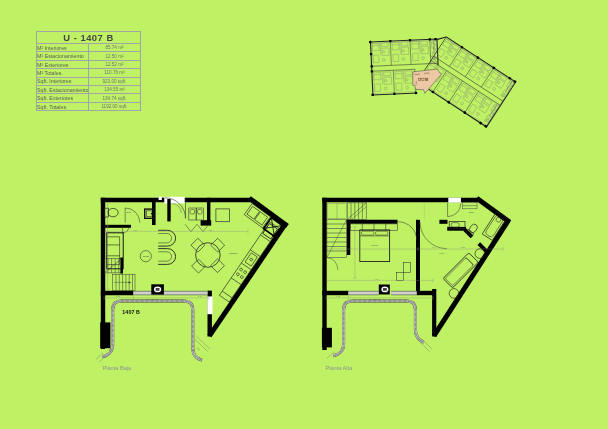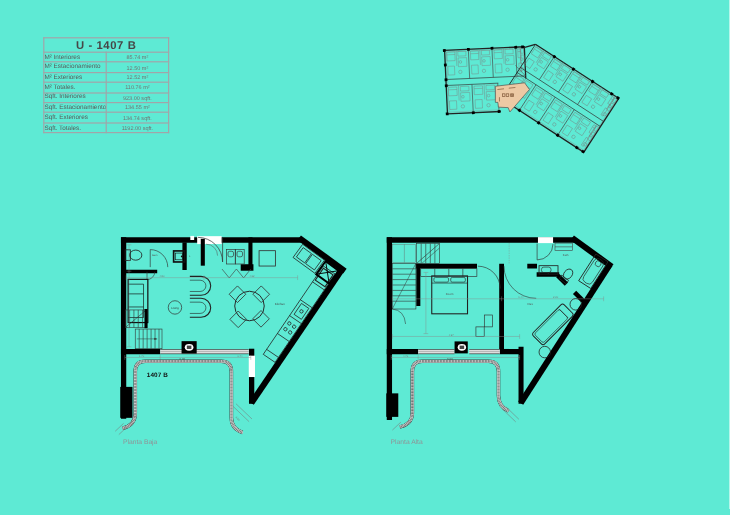"U - 1407 B" #page { background: #5eead4 -> #bef264 }
